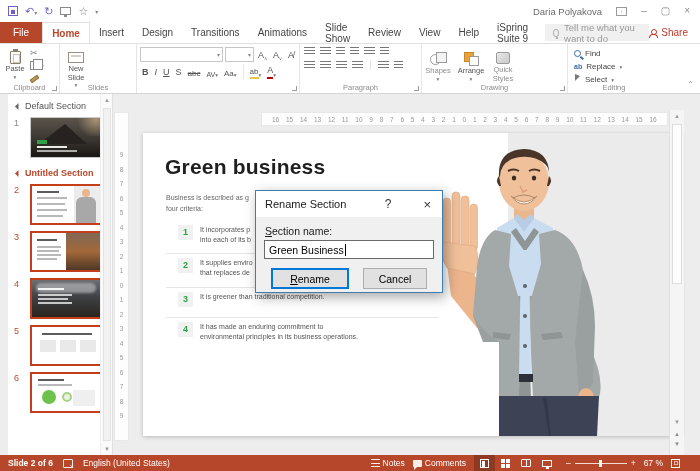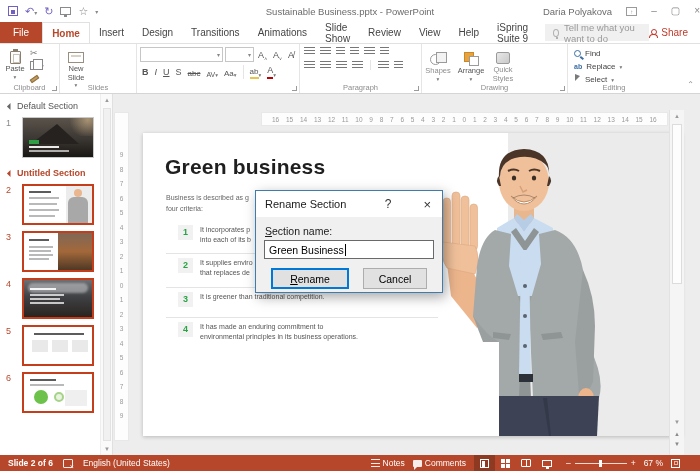"Sustainable Business.pptx - PowerPoint" div.win-title { html: <div>Sustainable Business.pptx - PowerPoint</div> -> none }
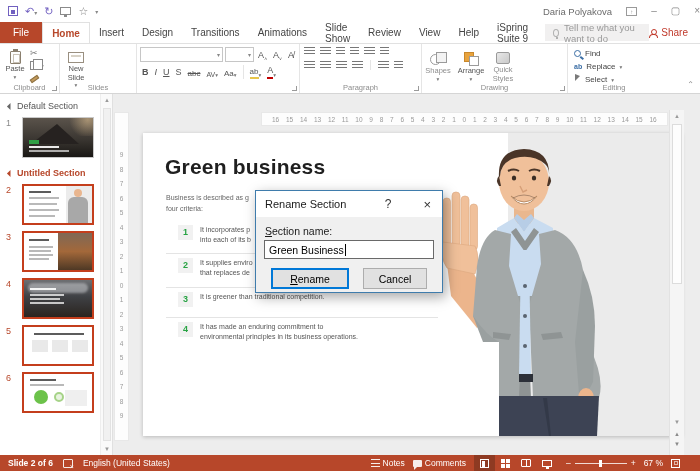"Daria Polyakova" .tb-right { padding-right: none -> 10px }
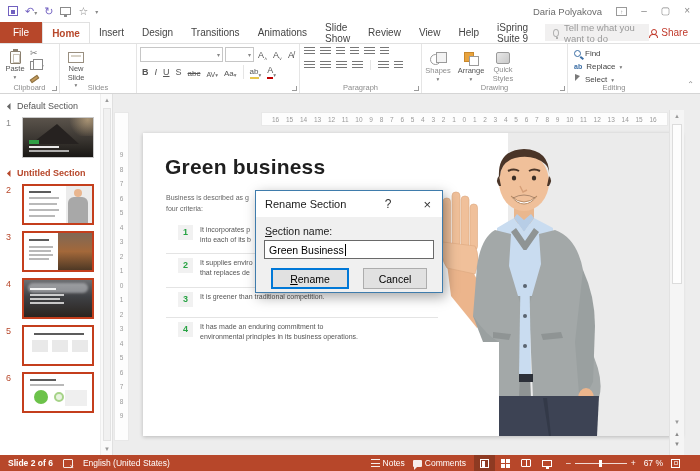"Default Section" .thumbpanel { left: 0 -> 8px }
